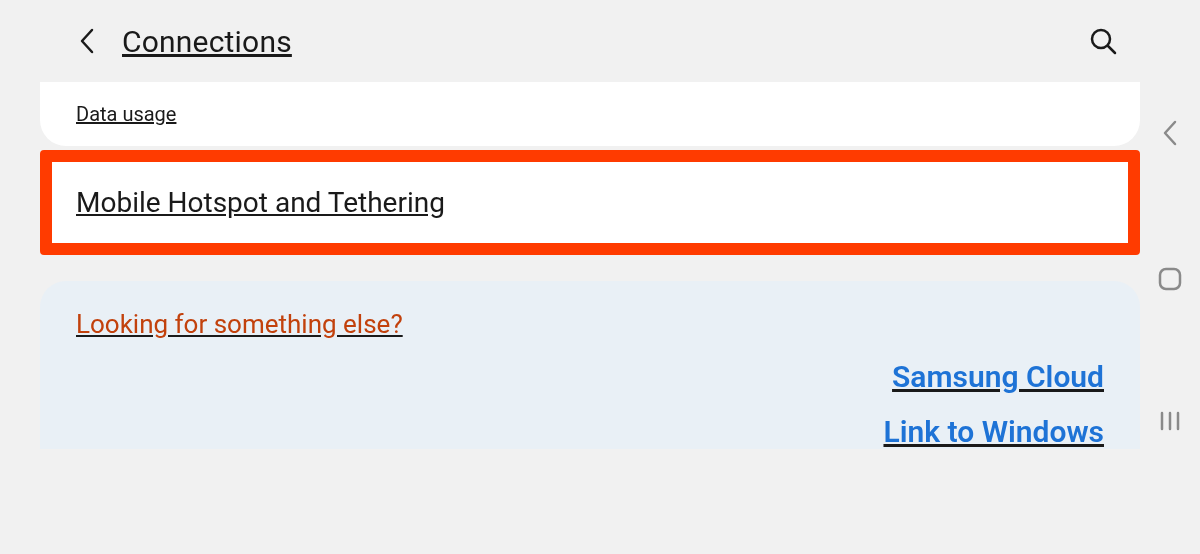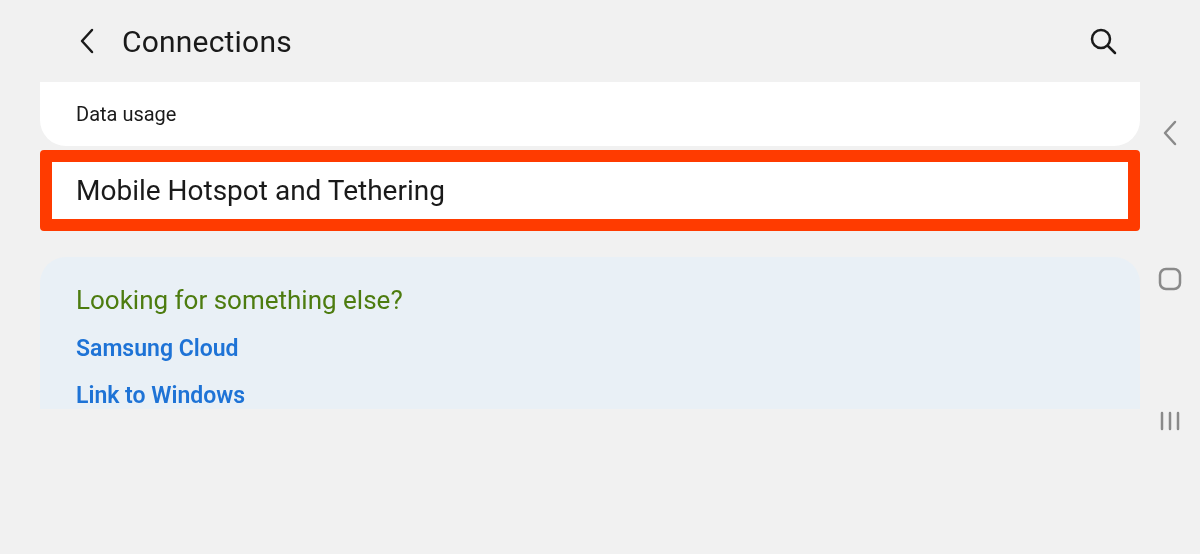"Connections" .screen { text-decoration: none -> underline }
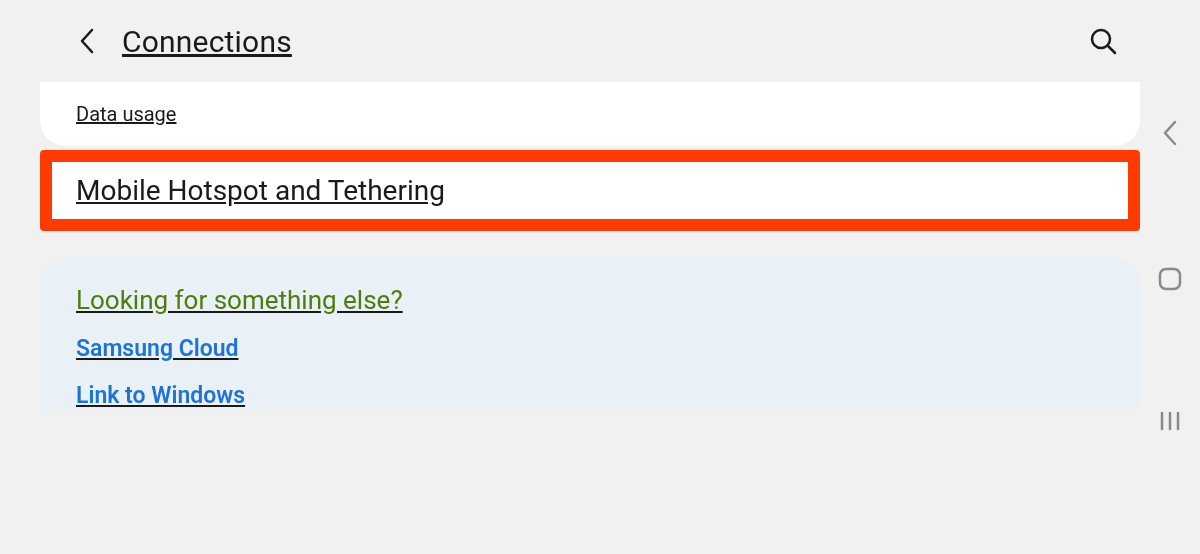"Mobile Hotspot and Tethering" .highlight-wrap .list-item { padding: 12px 24px -> 24px 24px }
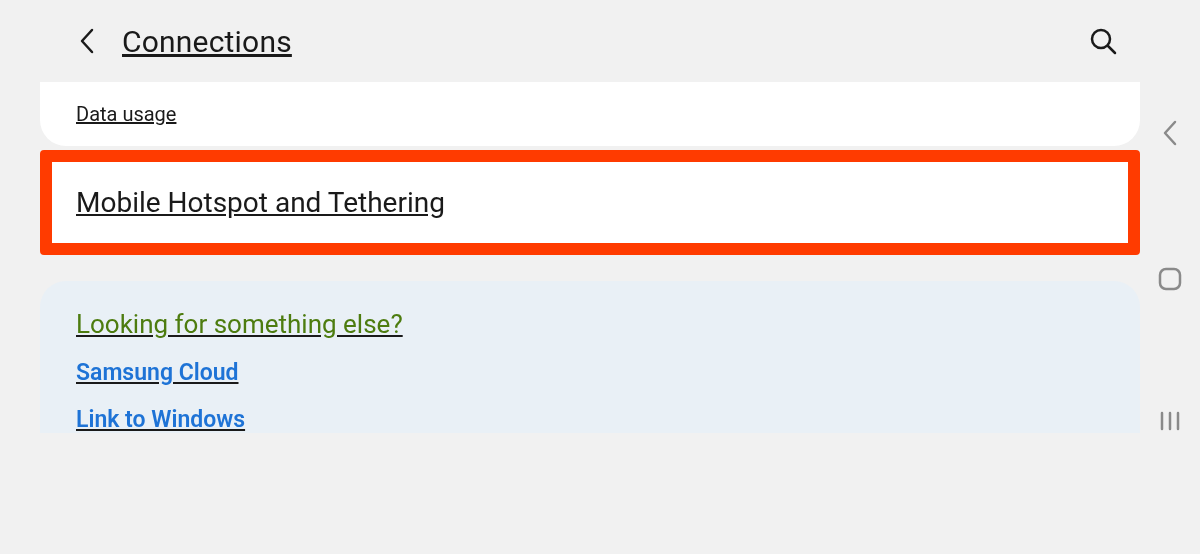"Looking for something else?" .suggest-title { color: #4d7c0f -> #c2410c }
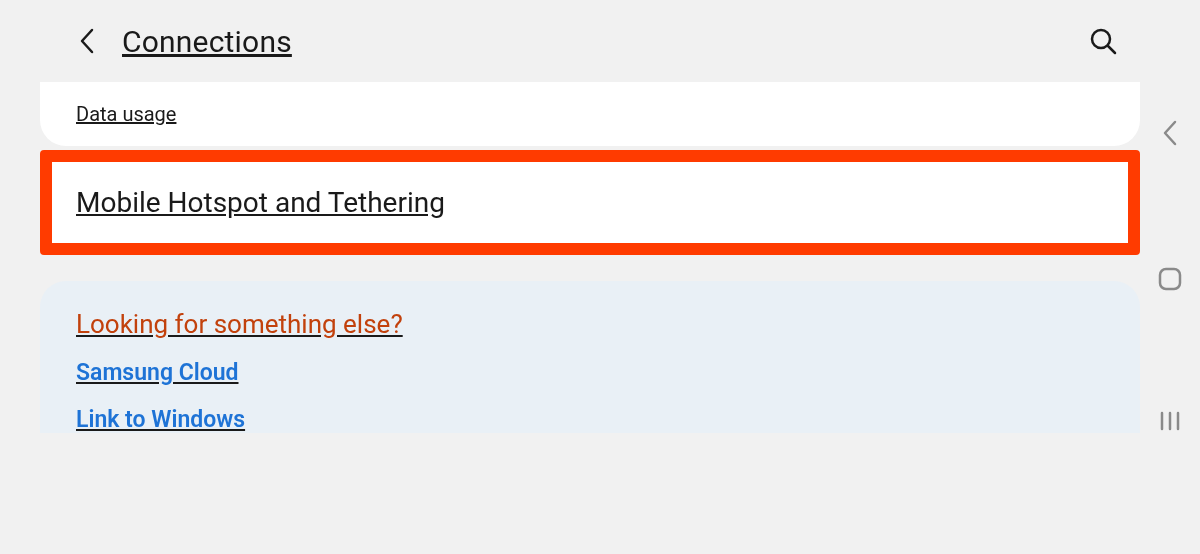"Samsung Cloud" .suggest-link { font-size: 23px -> 30px; text-align: none -> right }
